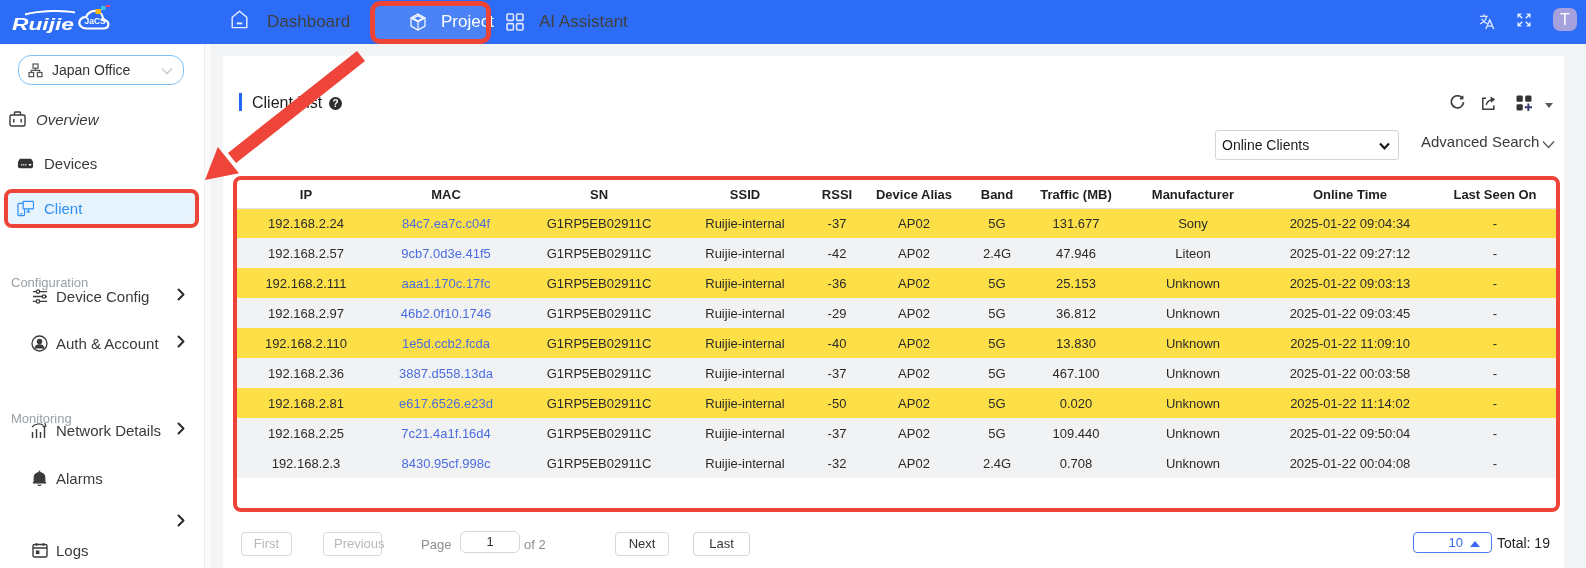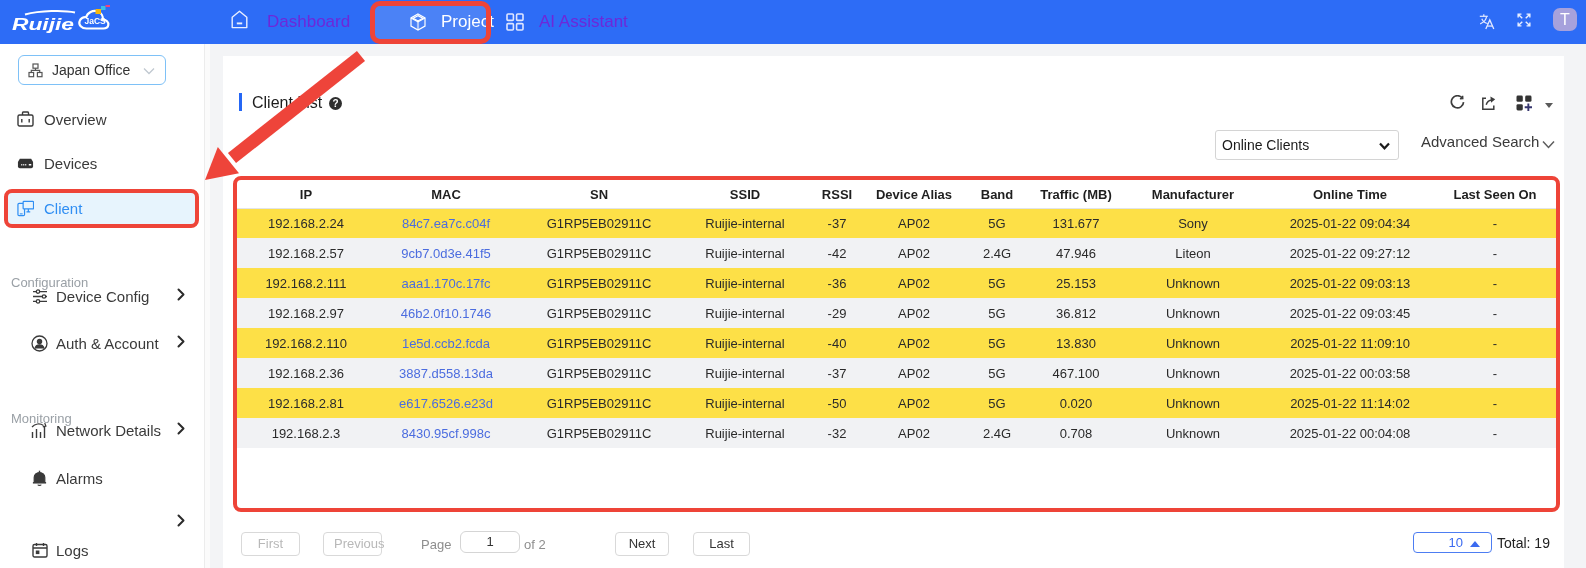"Dashboard" .navitem { color: #6d28d9 -> #404040 }
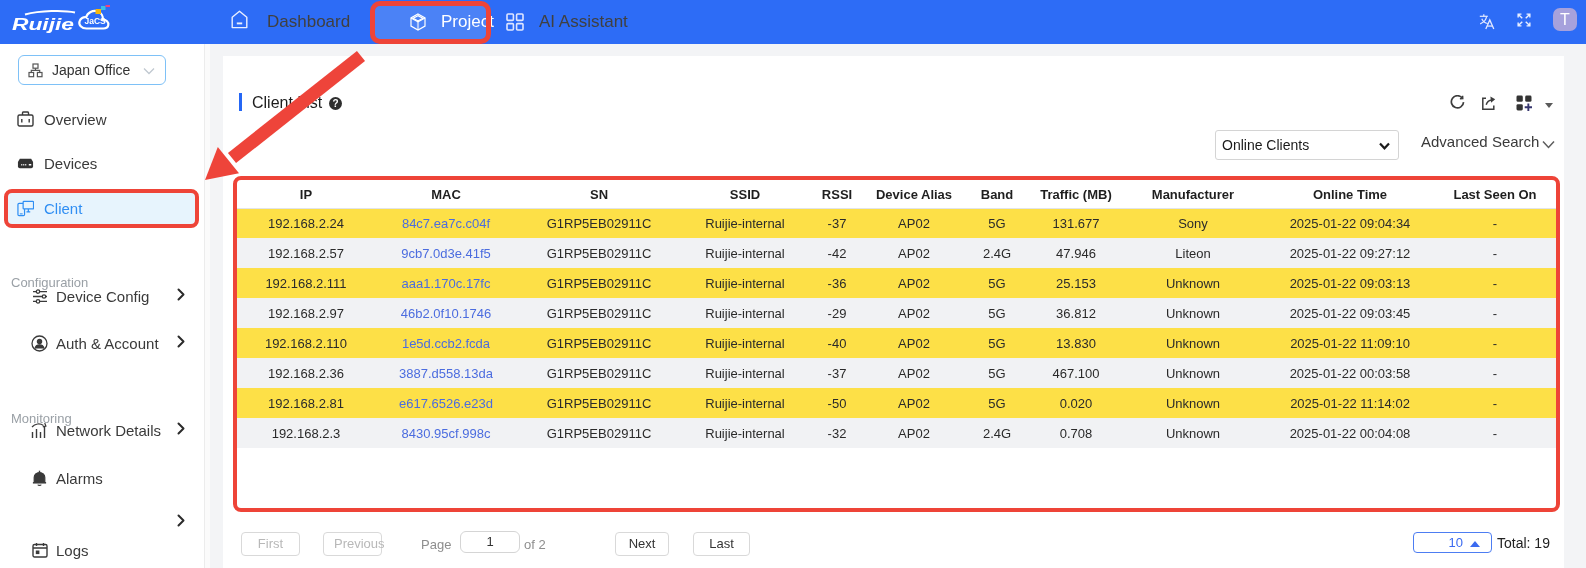"Japan Office" .orgsel { border-radius: 6px -> 13px; width: 148px -> 166px }
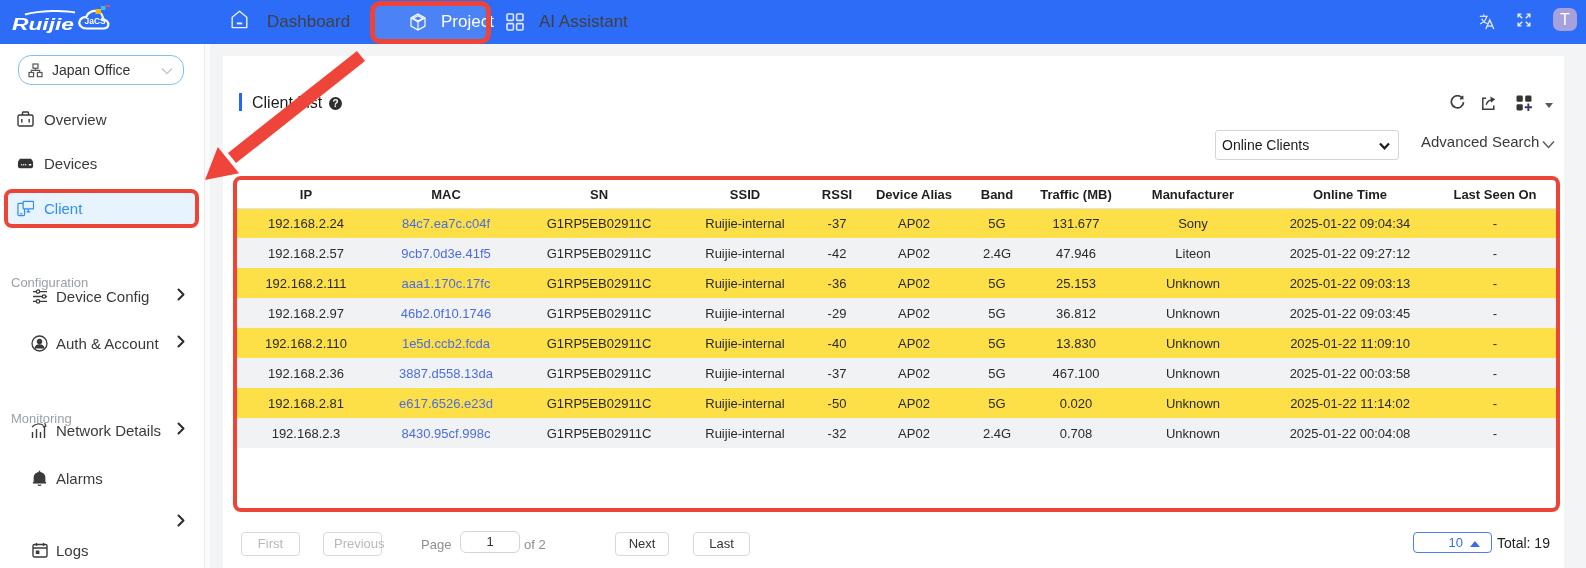"Overview" div.mitem { font-style: none -> italic; left: 17px -> 9px }
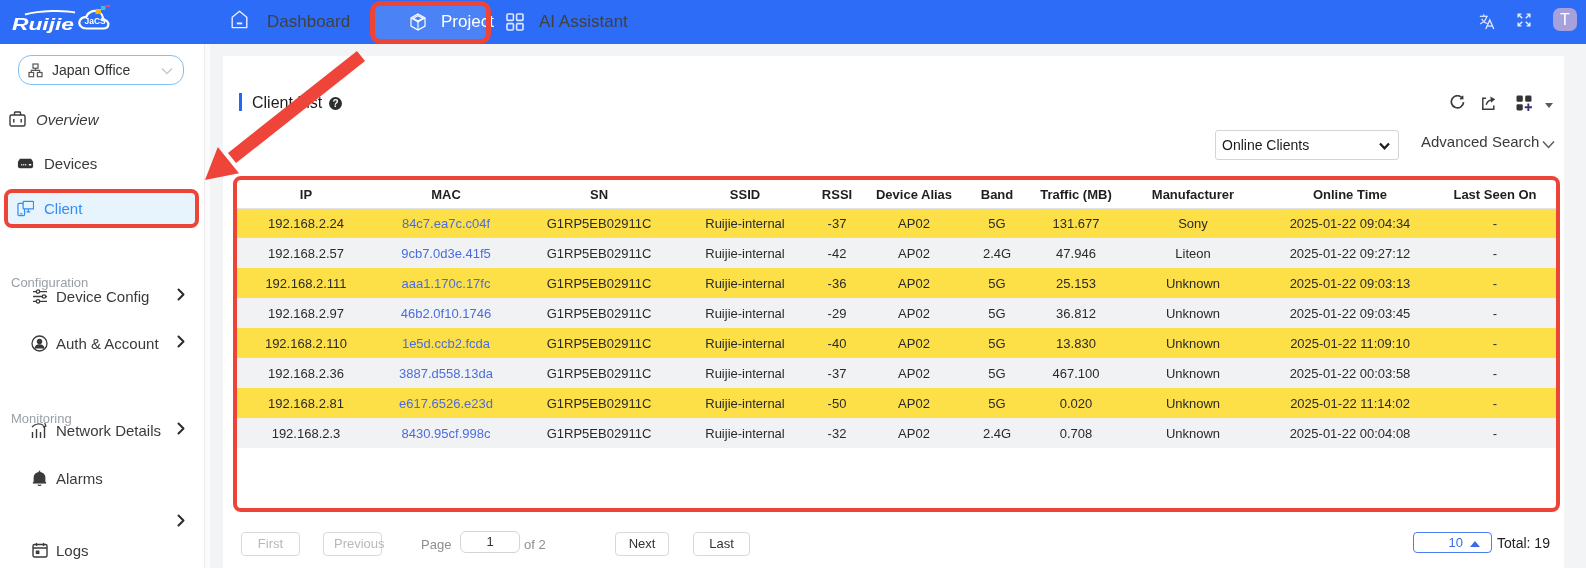"192.168.2.25" tr.even { html: none -> <tr> <td>192.168.2.25</td> <td>7c21.4a1f.16d4</td> <td>G1RP5EB02911C</td> <td>Ruijie-internal</td> <td>-37</td> <td>AP02</td> <td>5G</td> <td>109.440</td> <td>Unknown</td> <td>2025-01-22 09:50:04</td> <td>-</td> </tr> }
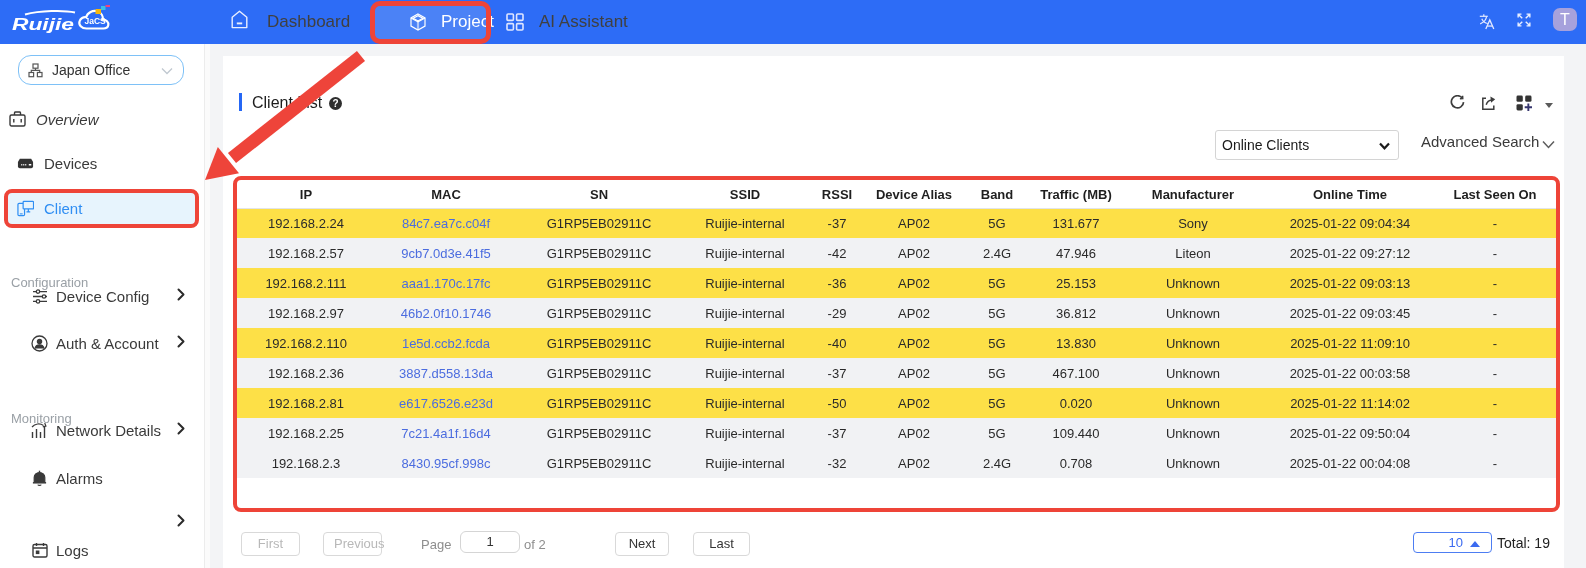"First" div.pgbtn { width: 59px -> 51px }
